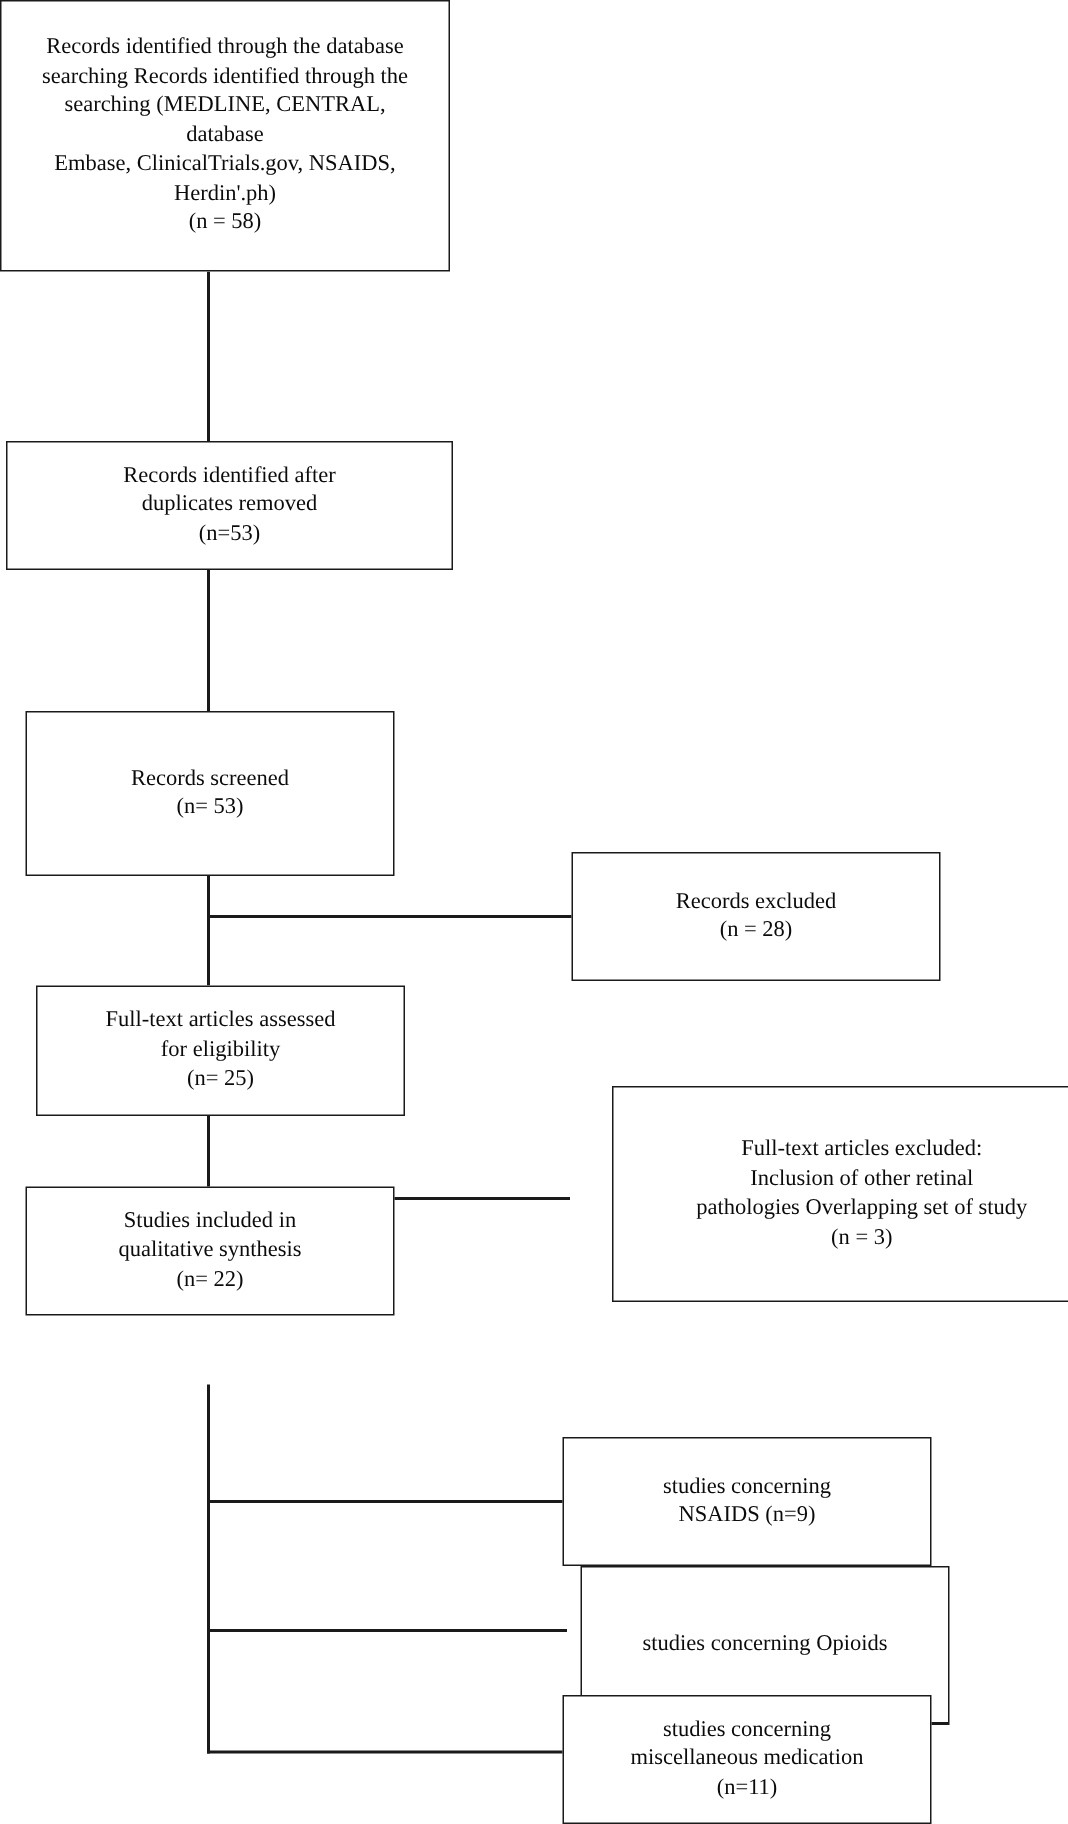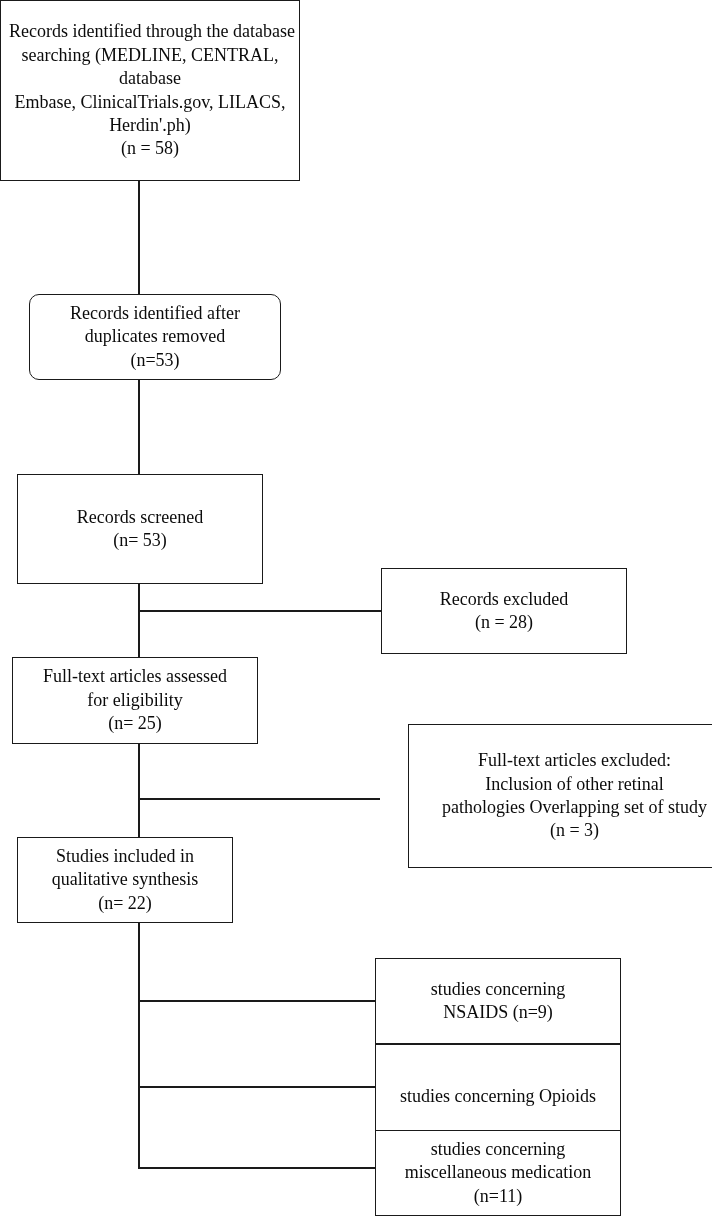"Records identified through the database" .node { font-size: 18px -> 15px }
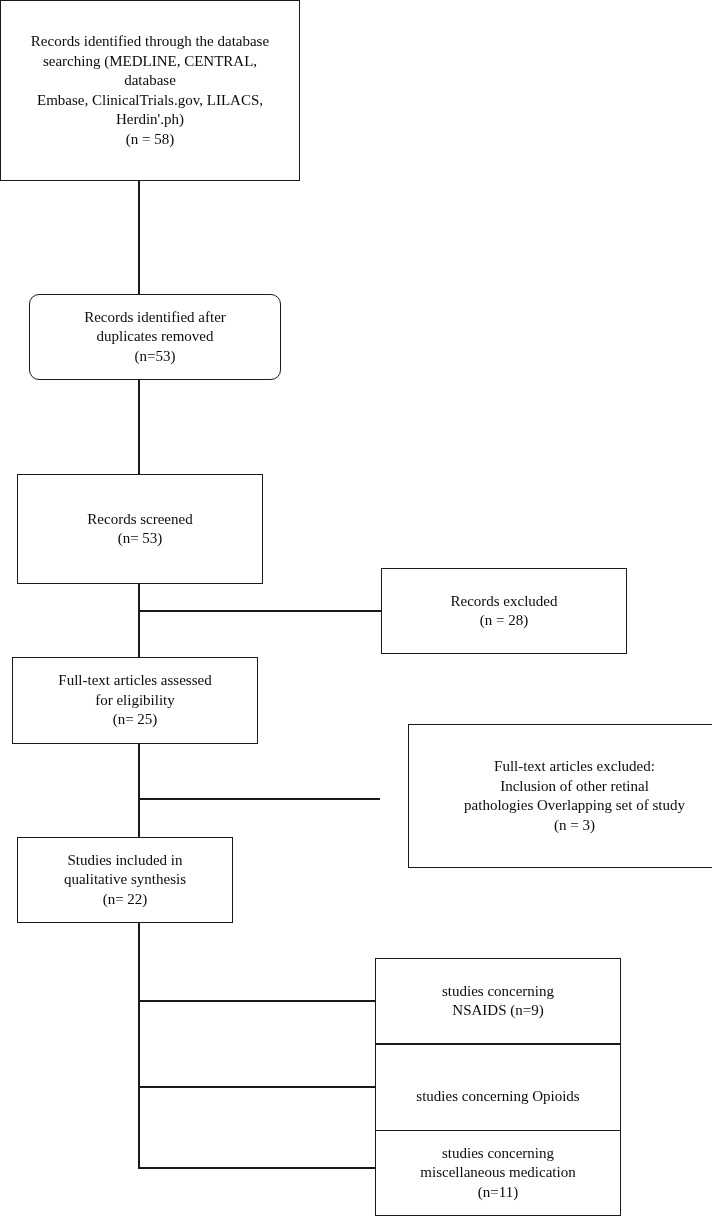"searching Records identified through the" span.line { html: none -> <span>searching Records identified through the</span> }
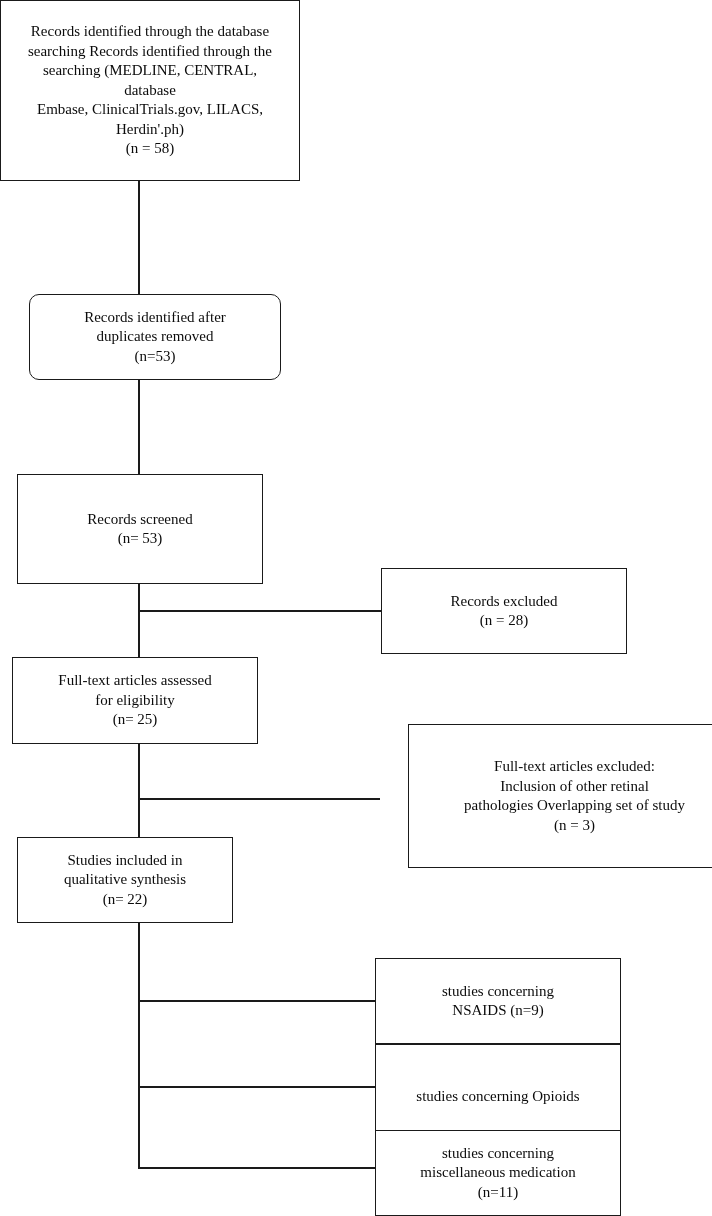"Embase, ClinicalTrials.gov, LILACS," span.line { text: LILACS -> NSAIDS }
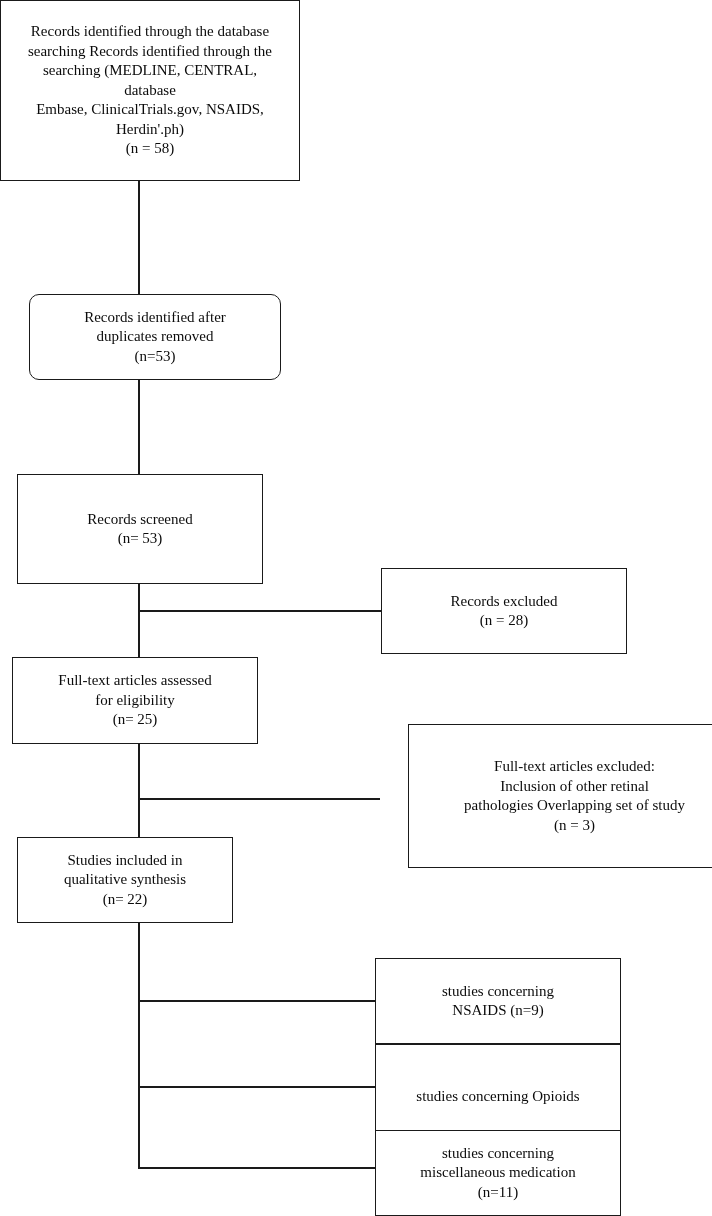"Records identified after" div.node { border-radius: 10px -> none; left: 29px -> 4px; width: 252px -> 298px }
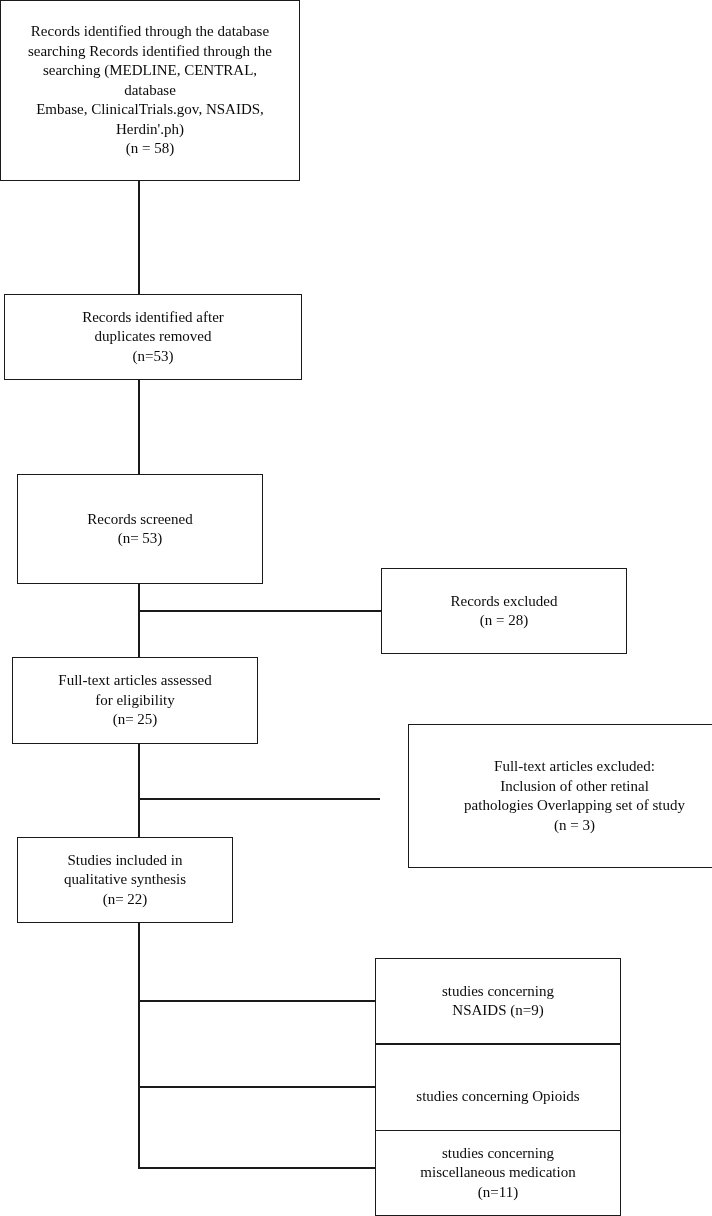"Full-text articles assessed" div.node { left: 12px -> 24px }
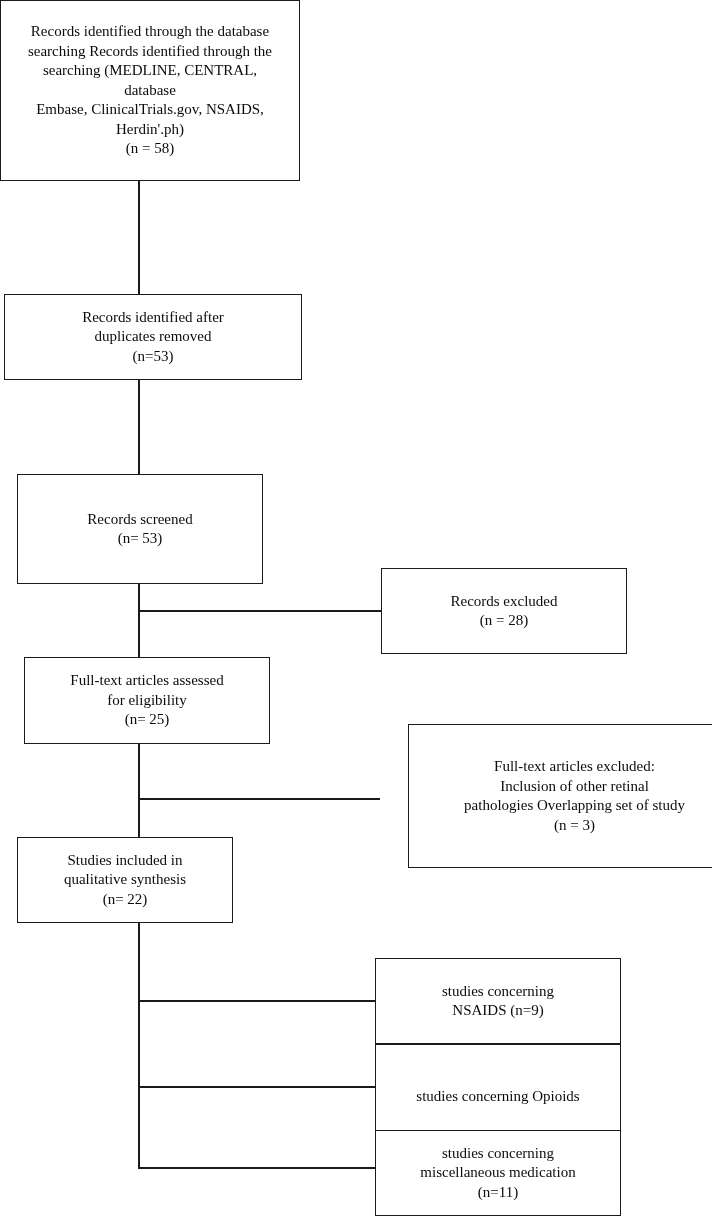"Studies included in" div.node { top: 837px -> 791px; width: 216px -> 246px }
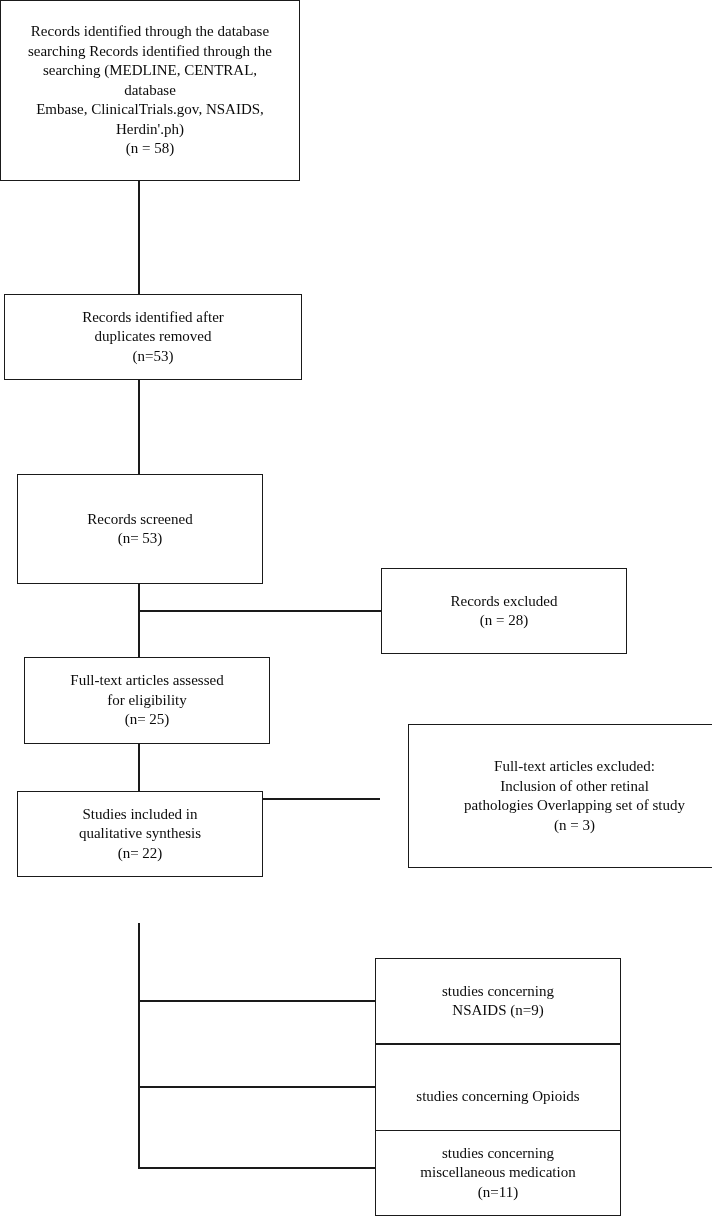"studies concerning Opioids" div.node { left: 375px -> 387px }
